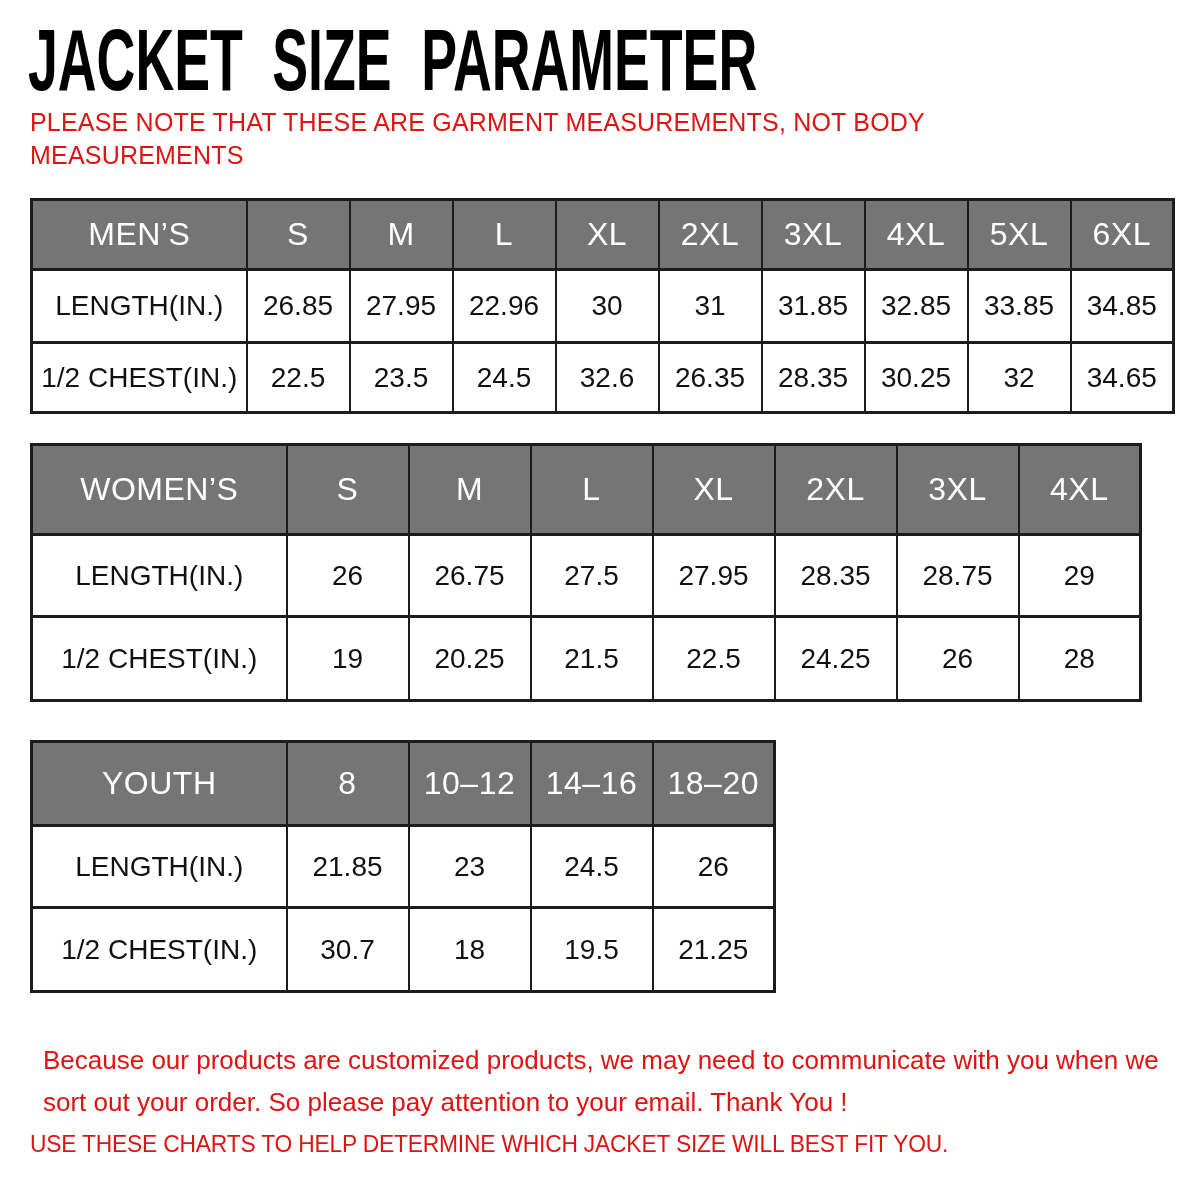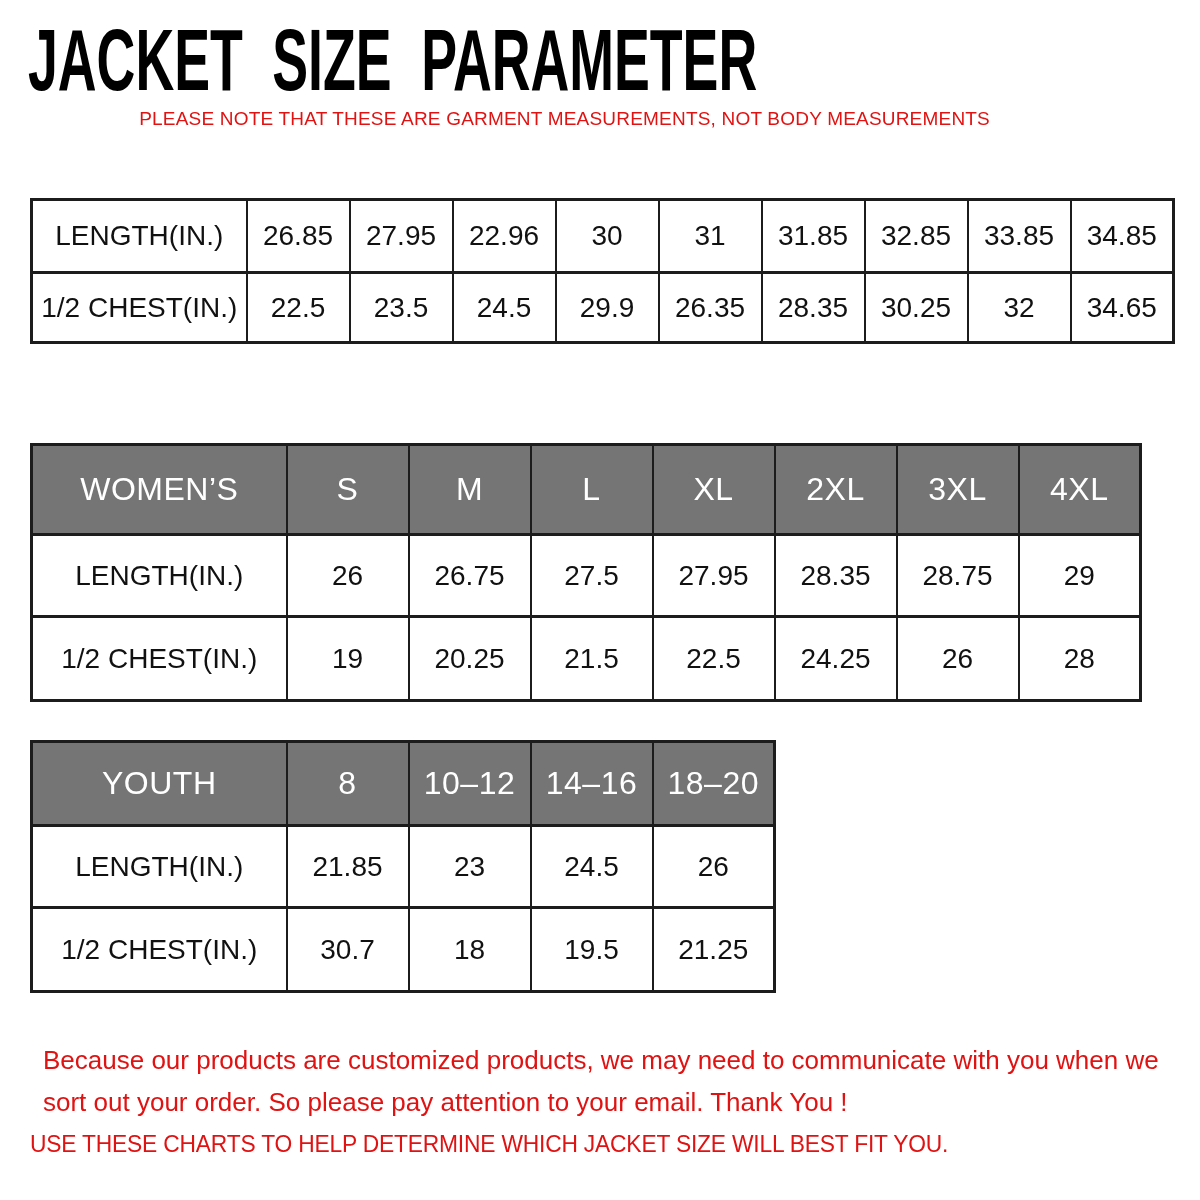"PLEASE NOTE THAT THESE ARE" .note { font-size: 19px -> 25px; text-align: right -> none }
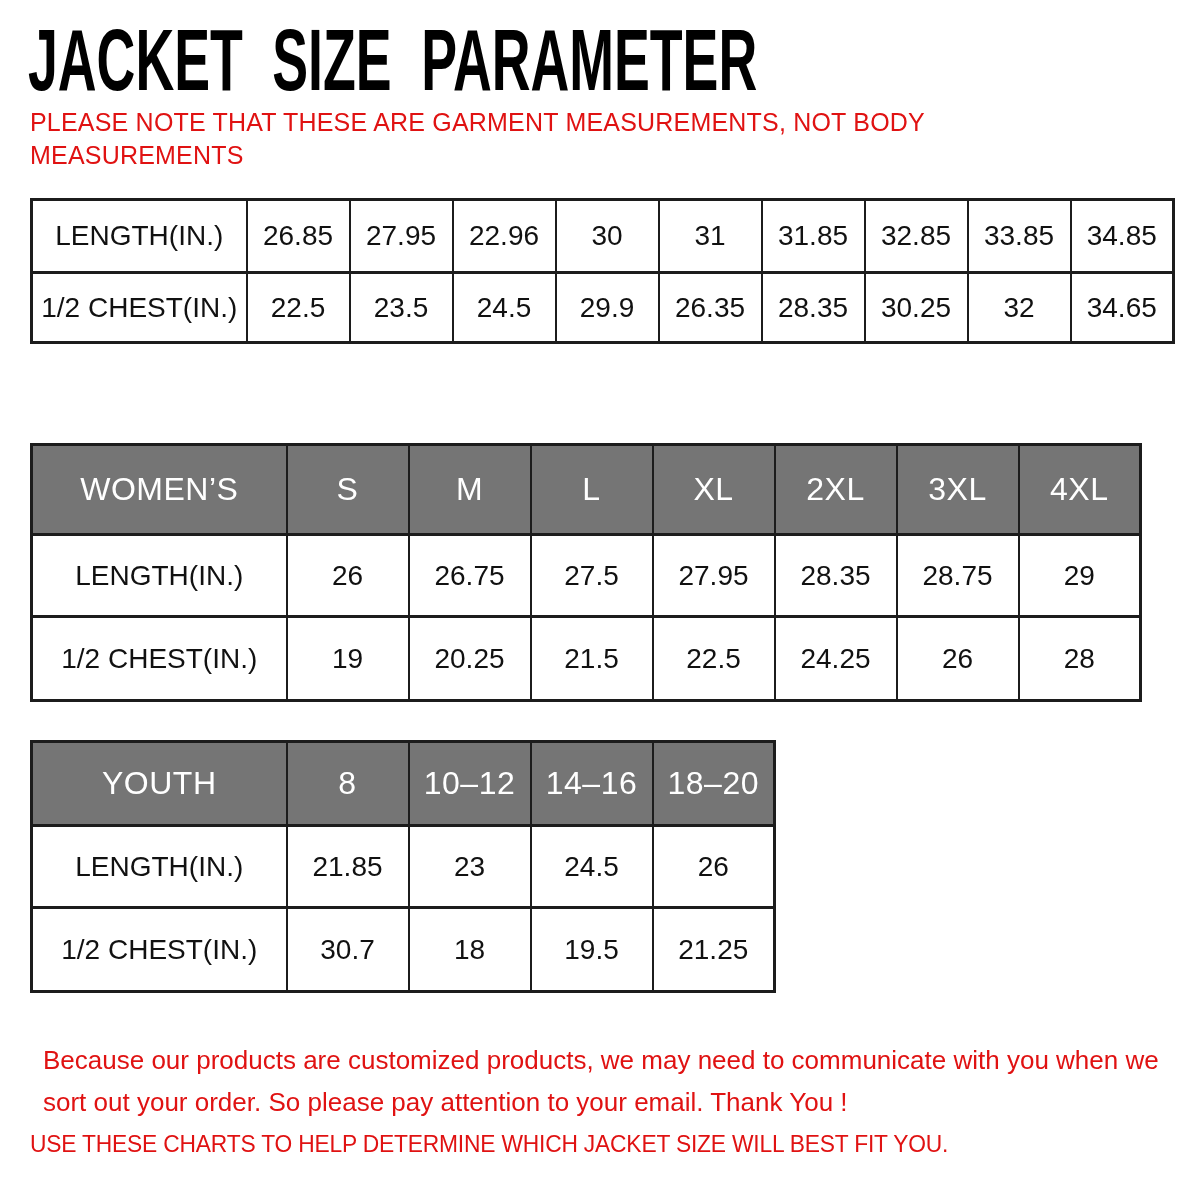"MEN’S" tr.head { html: none -> <tr> <th>MEN’S</th> <th>S</th> <th>M</th> <th>L</th> <th>XL</th> <th>2XL</th> <th>3XL</th> <th>4XL</th> <th>5XL</th> <th>6XL</th> </tr> }
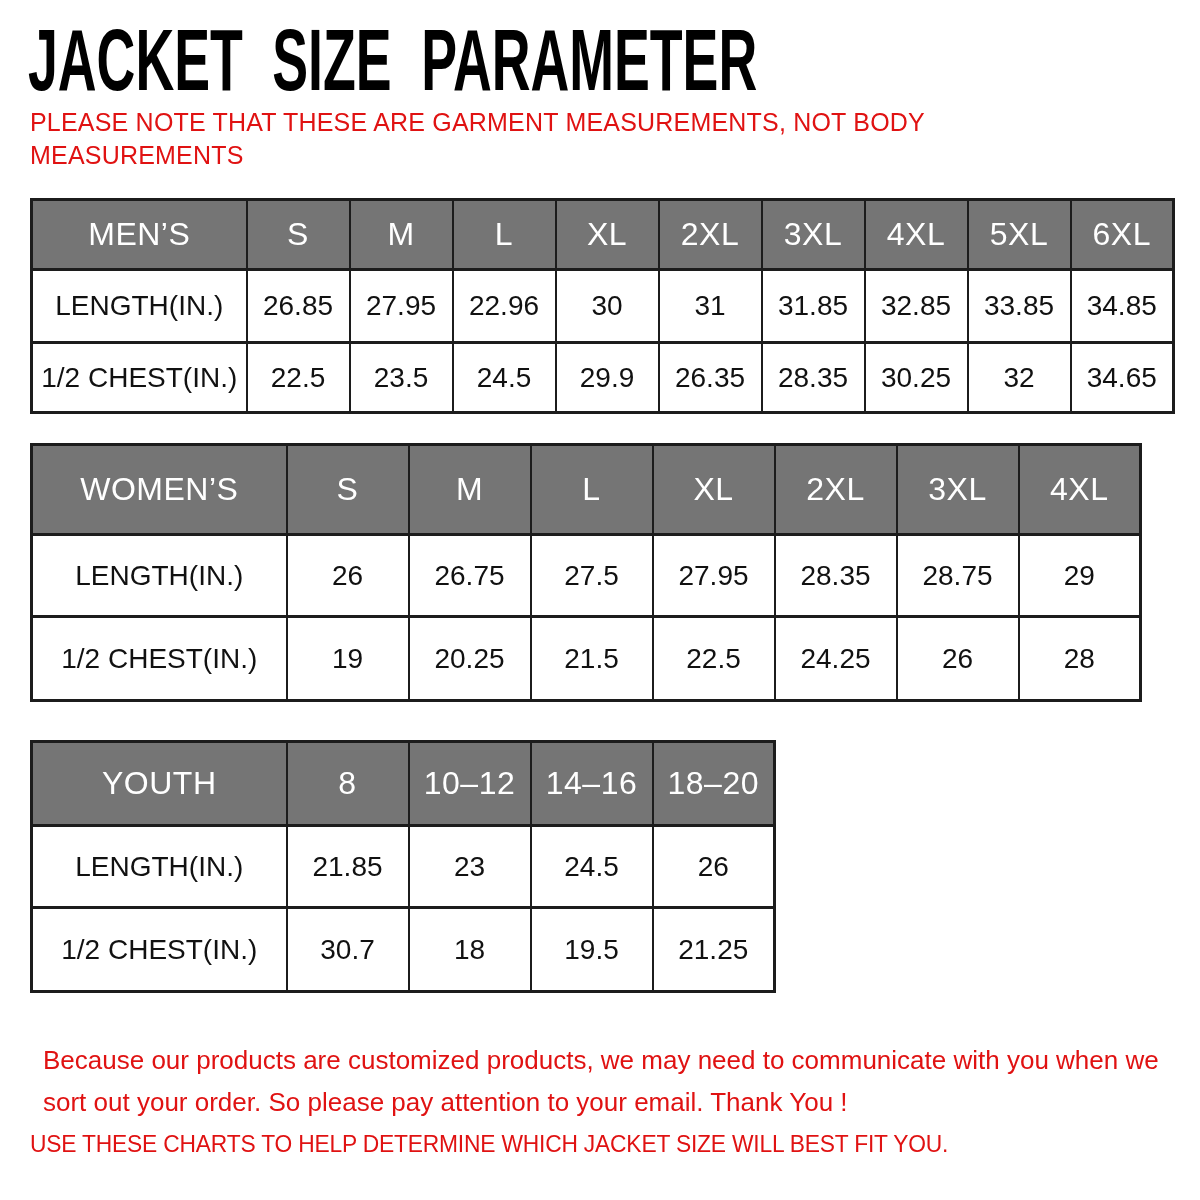"29.9" td { text: 29.9 -> 32.6 }
